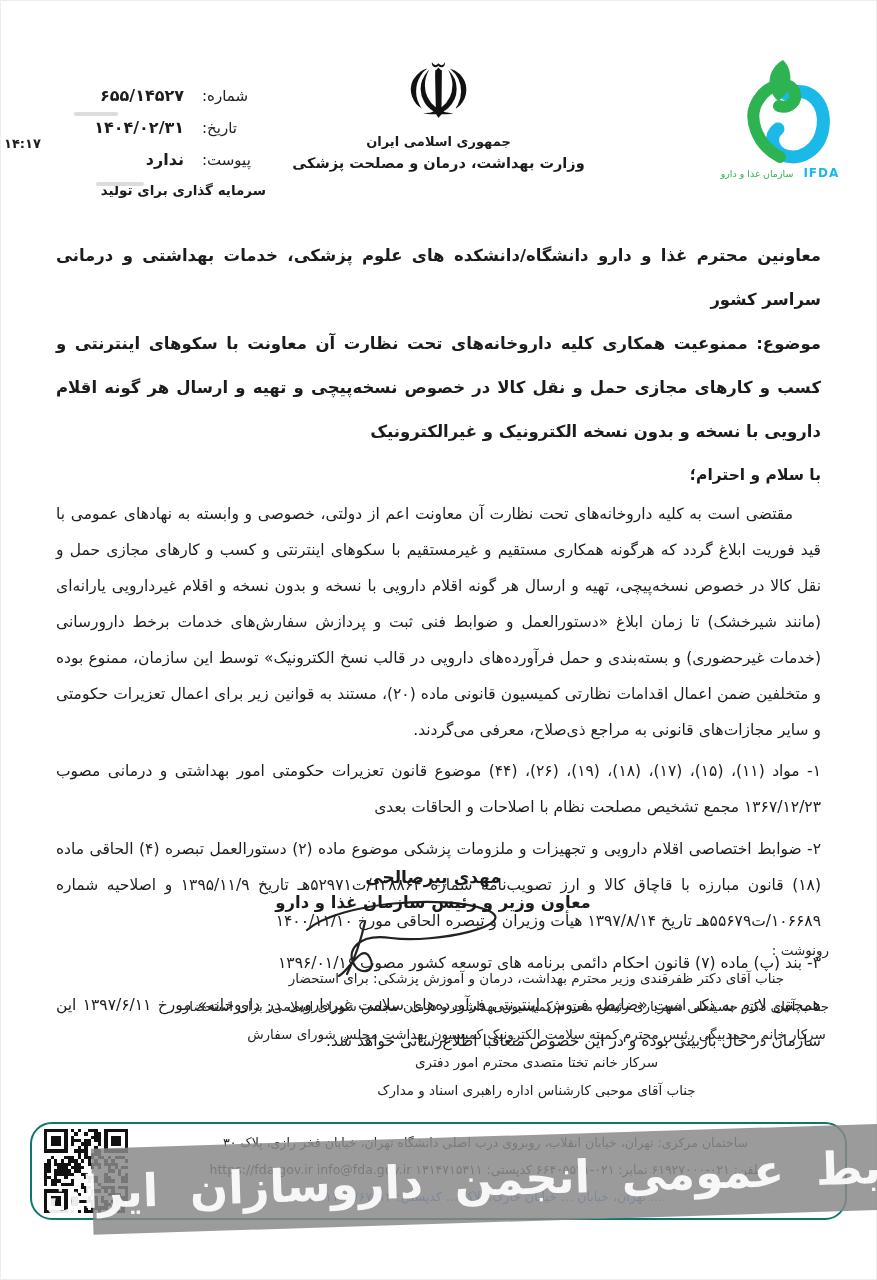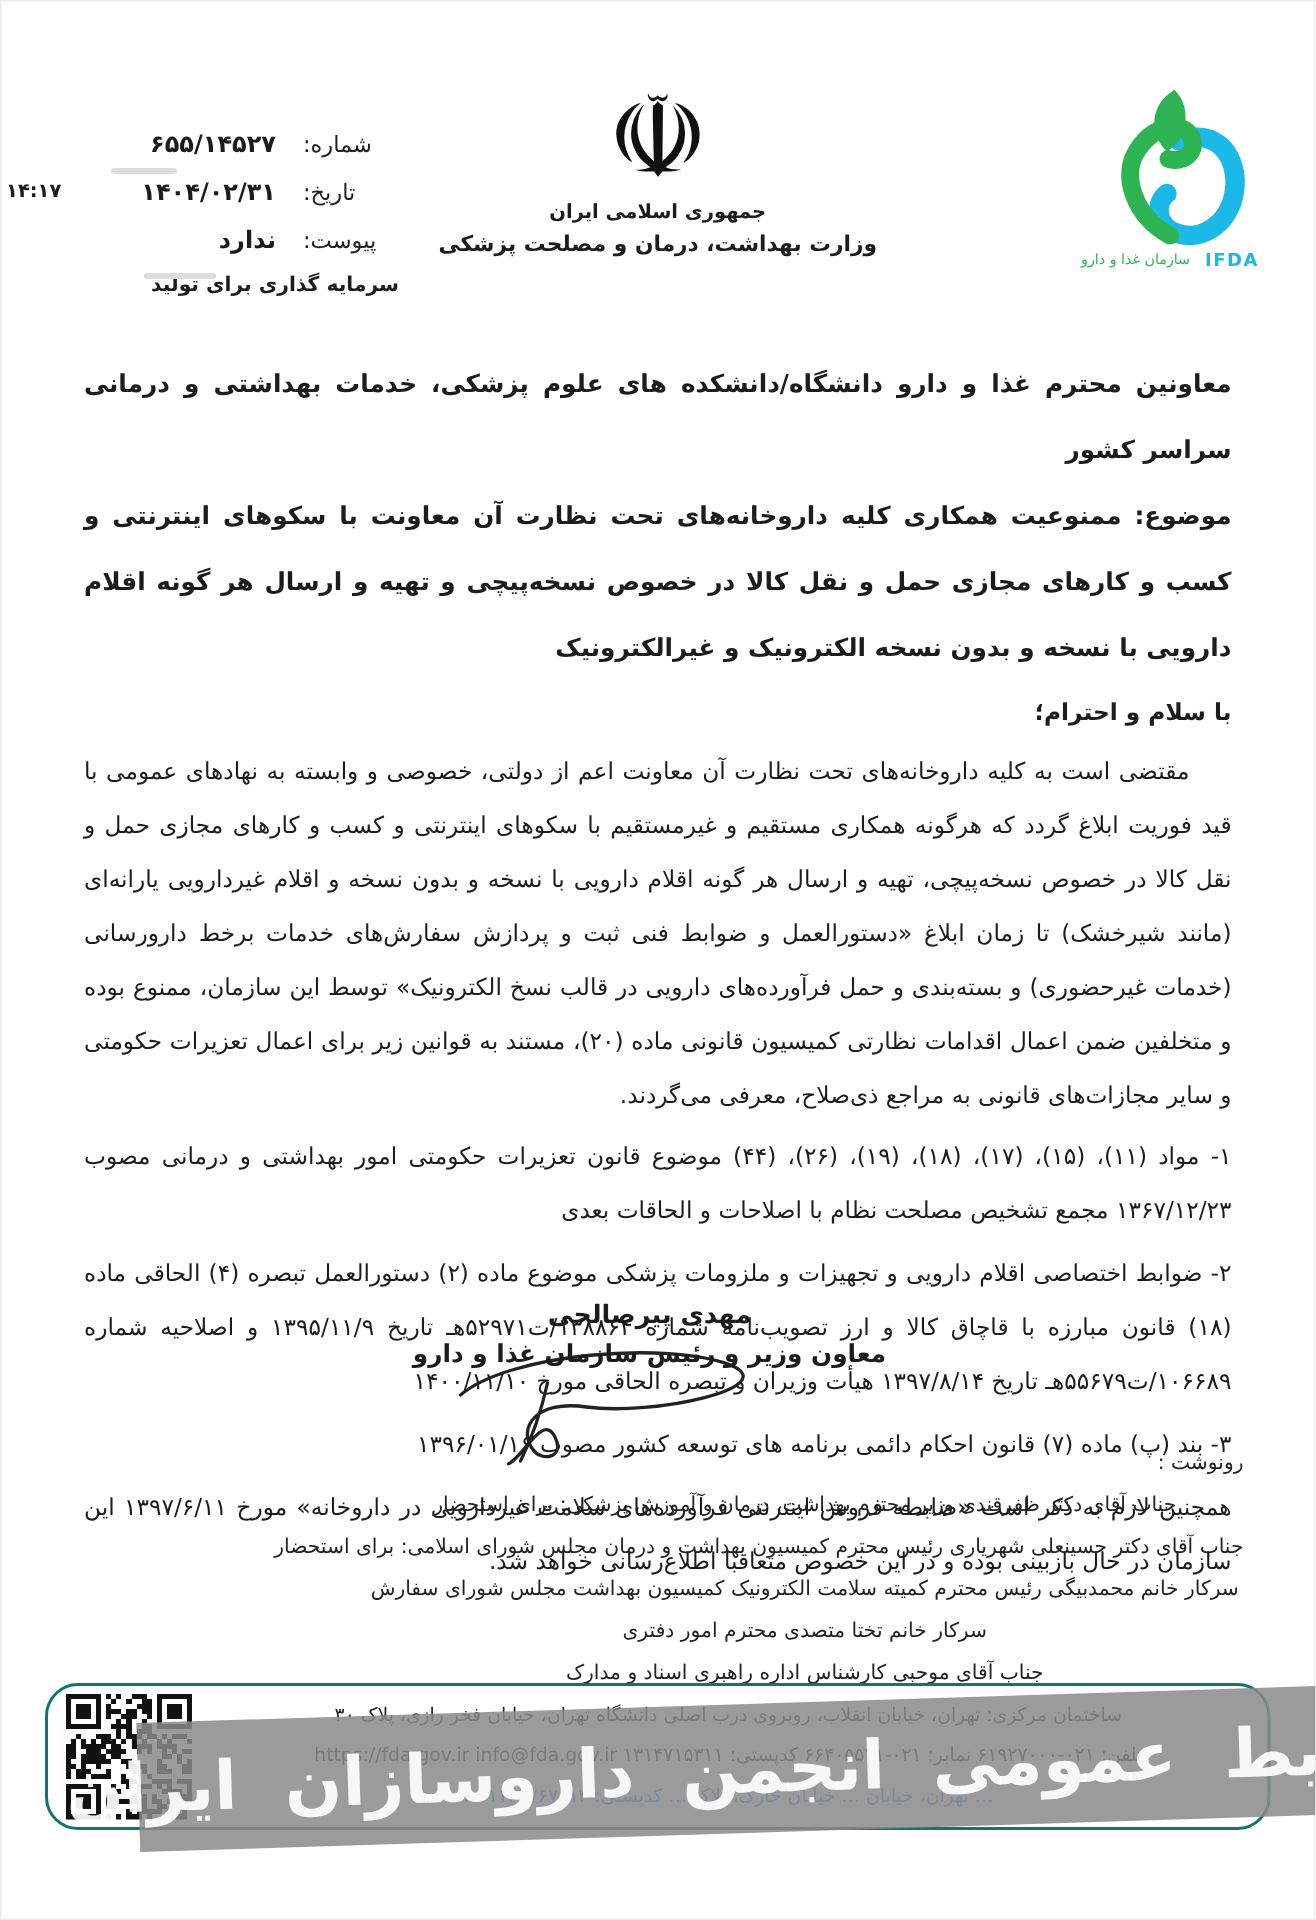"۱۴:۱۷" .meta-time { top: 120px -> 136px }
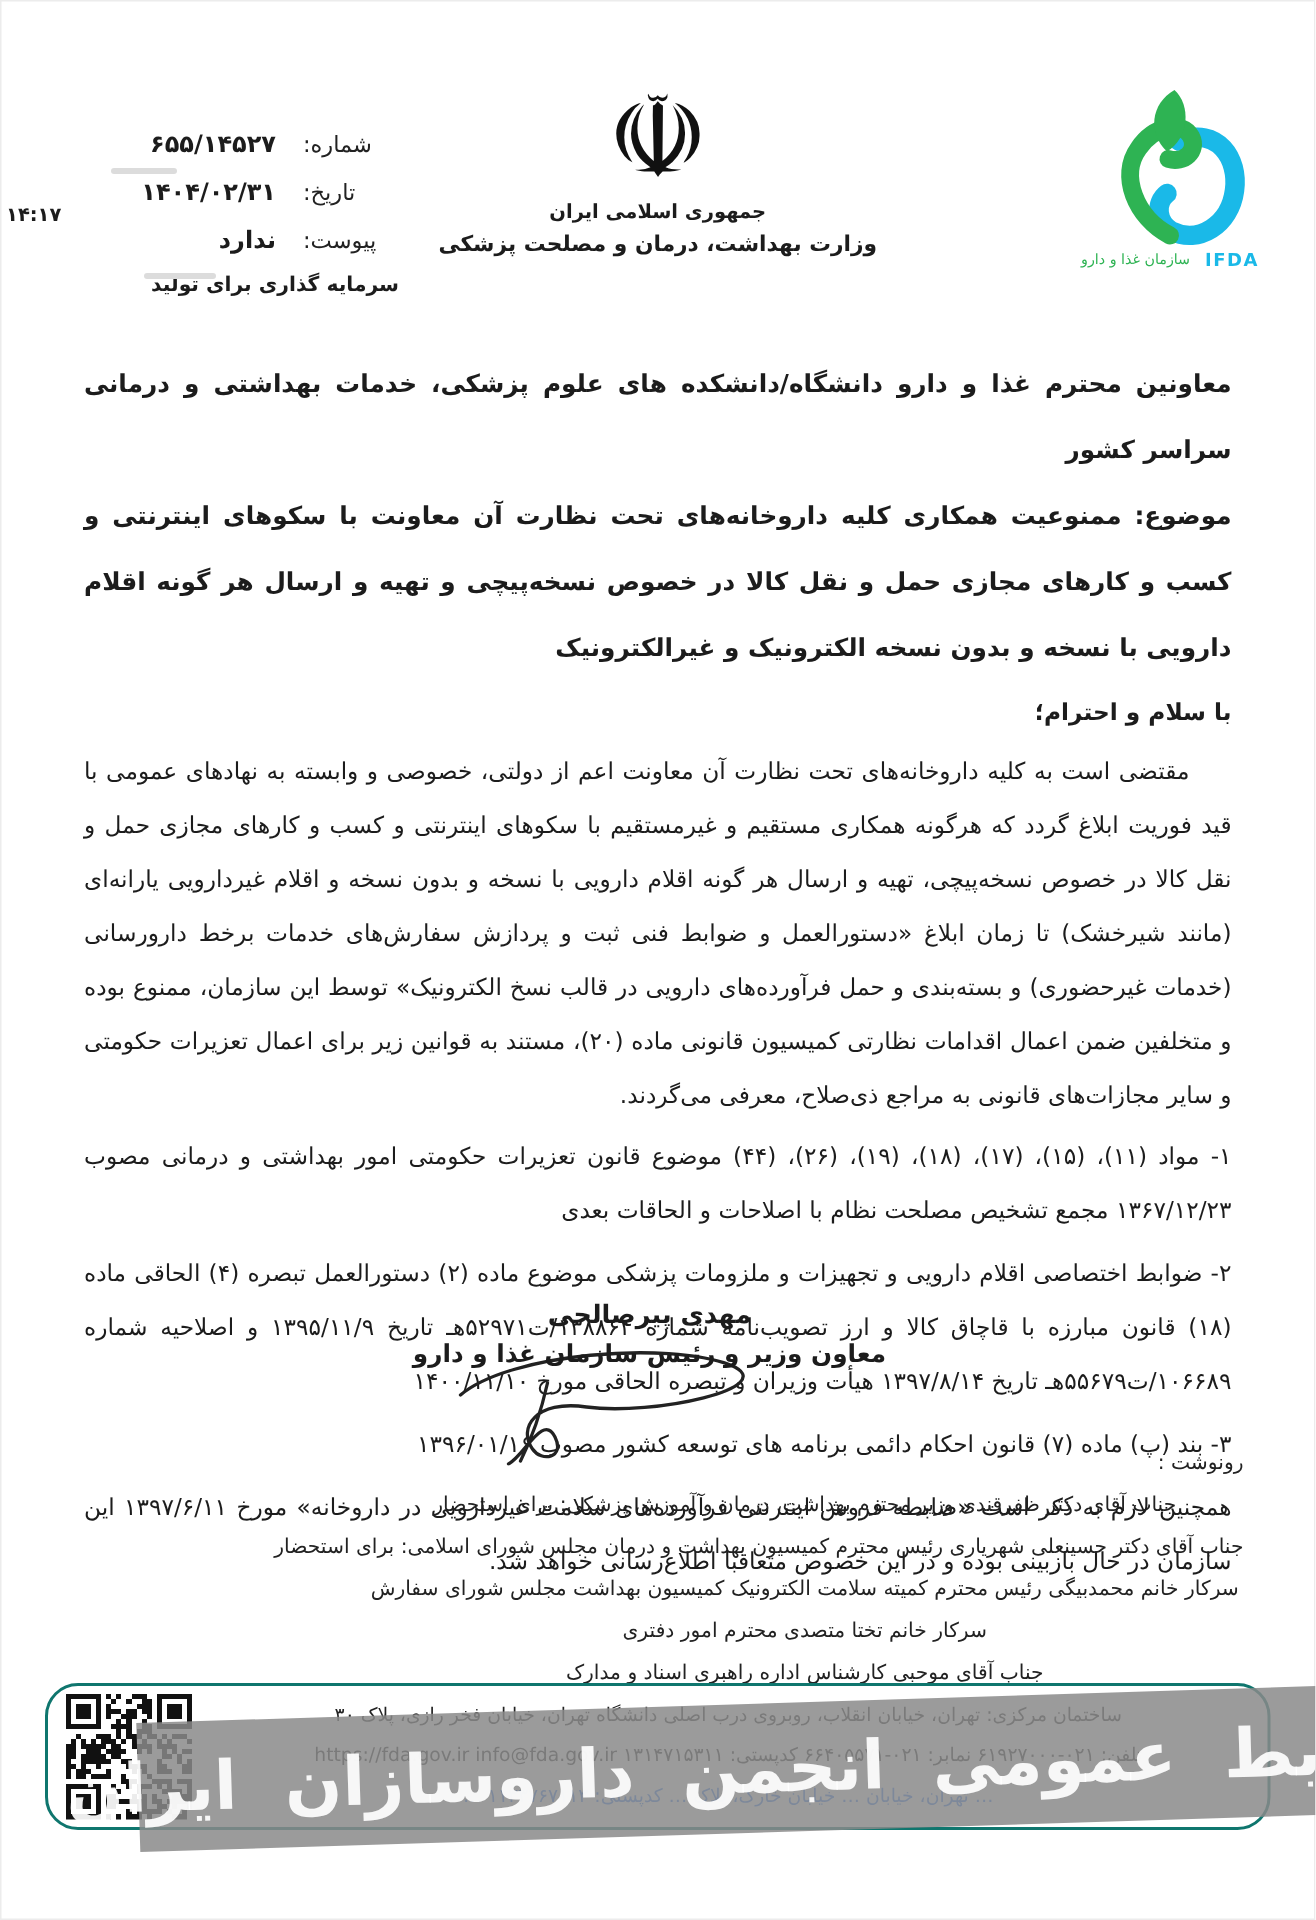"رونوشت :" .cc-label { margin-top: 25px -> none }
